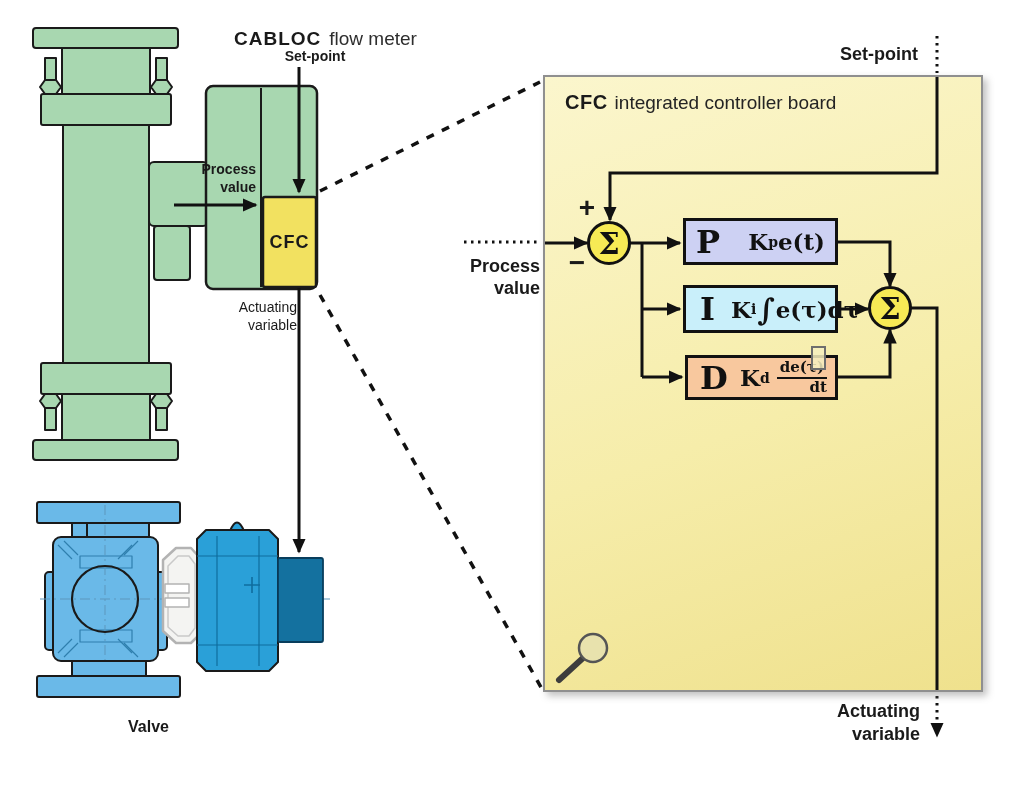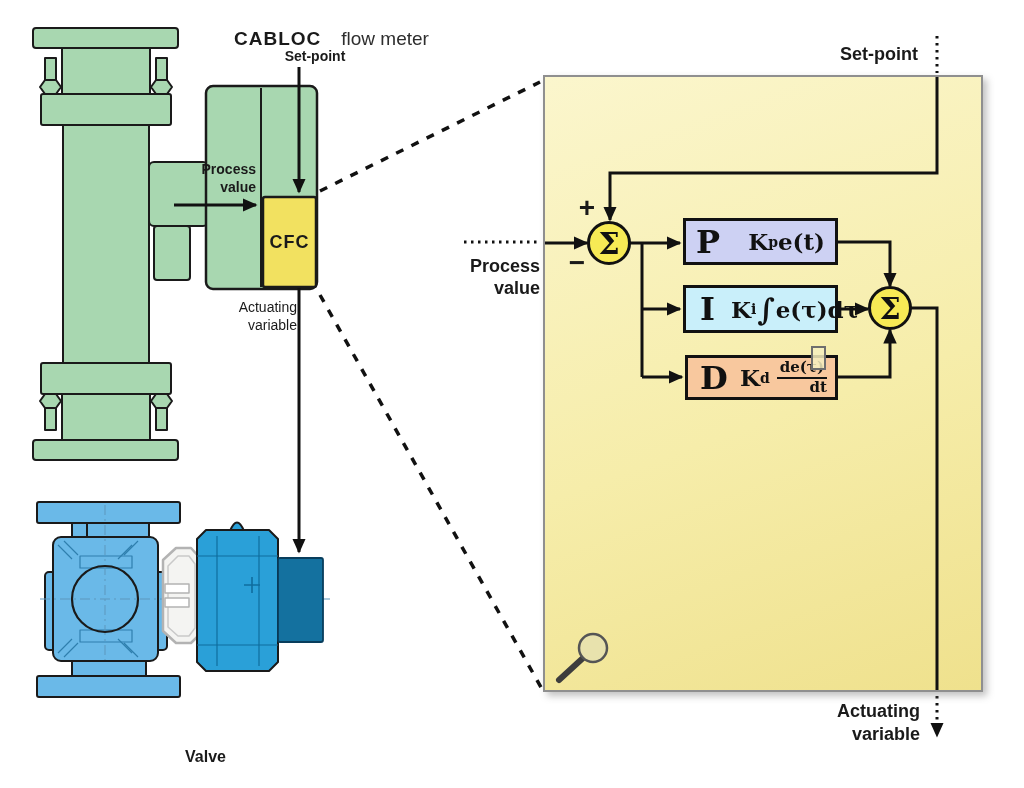"flow meter" .brand .rest { margin-left: 20px -> 8px }
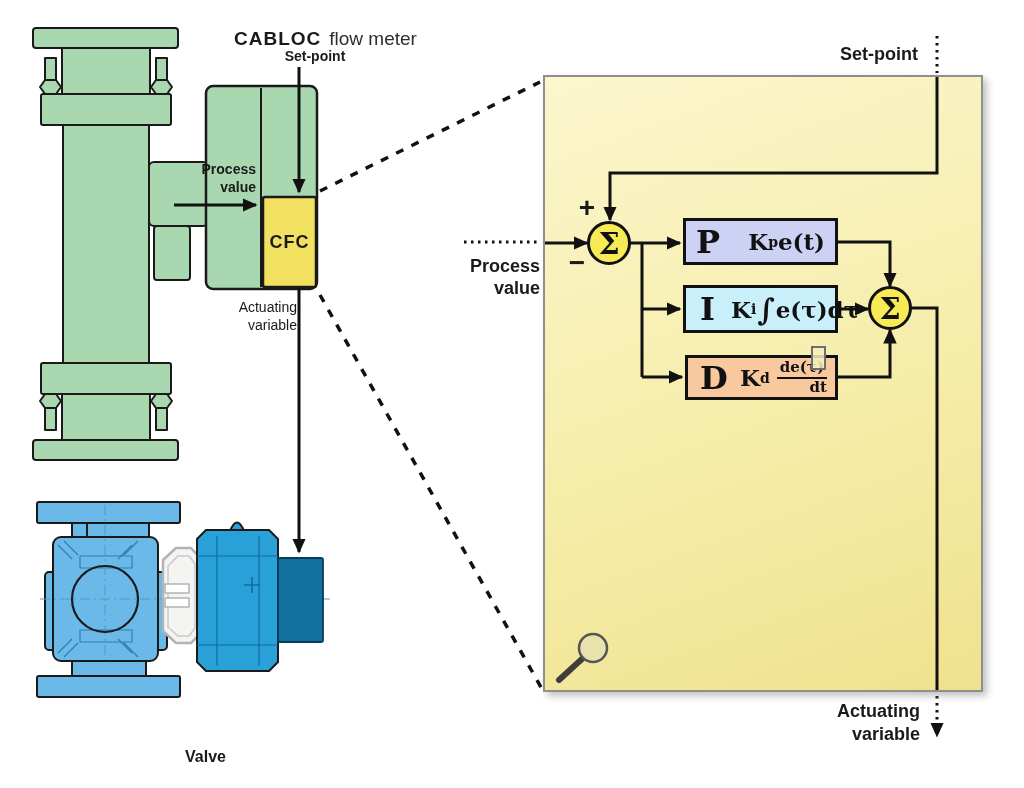"CFC integrated controller board" div.panel-title { html: none -> <div> <span>CFC</span><span>integrated controller board</span> </div> }
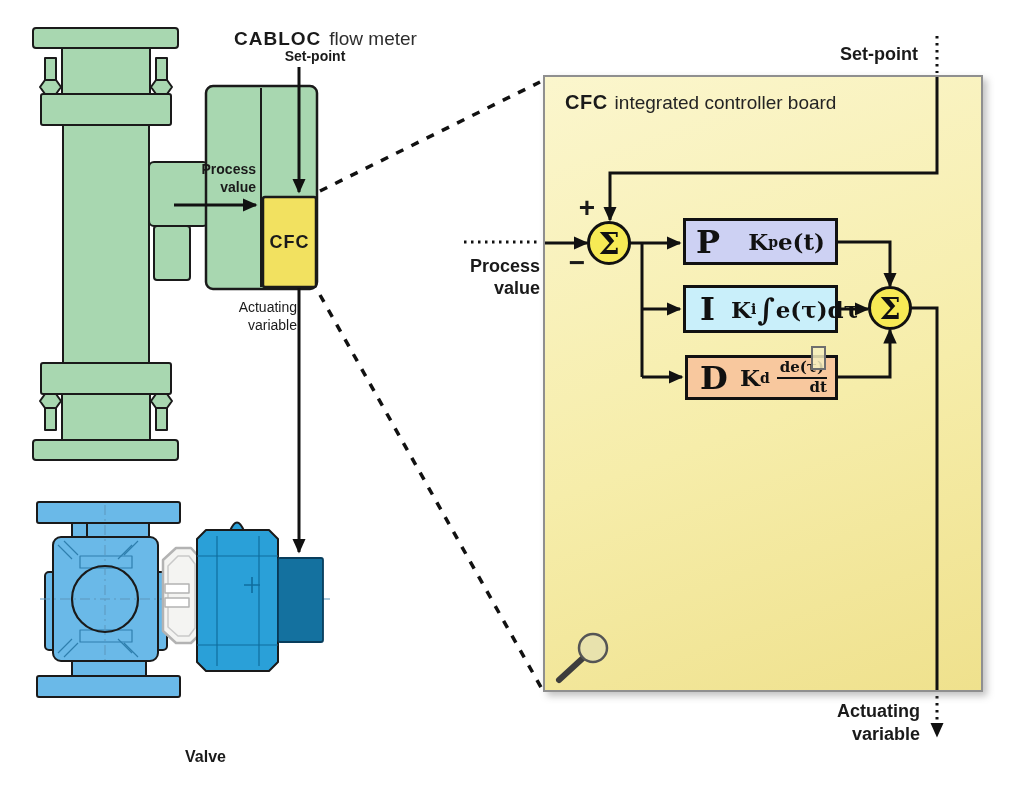"Valve" .valve-lbl { text-align: right -> left; top: 748px -> 718px }
